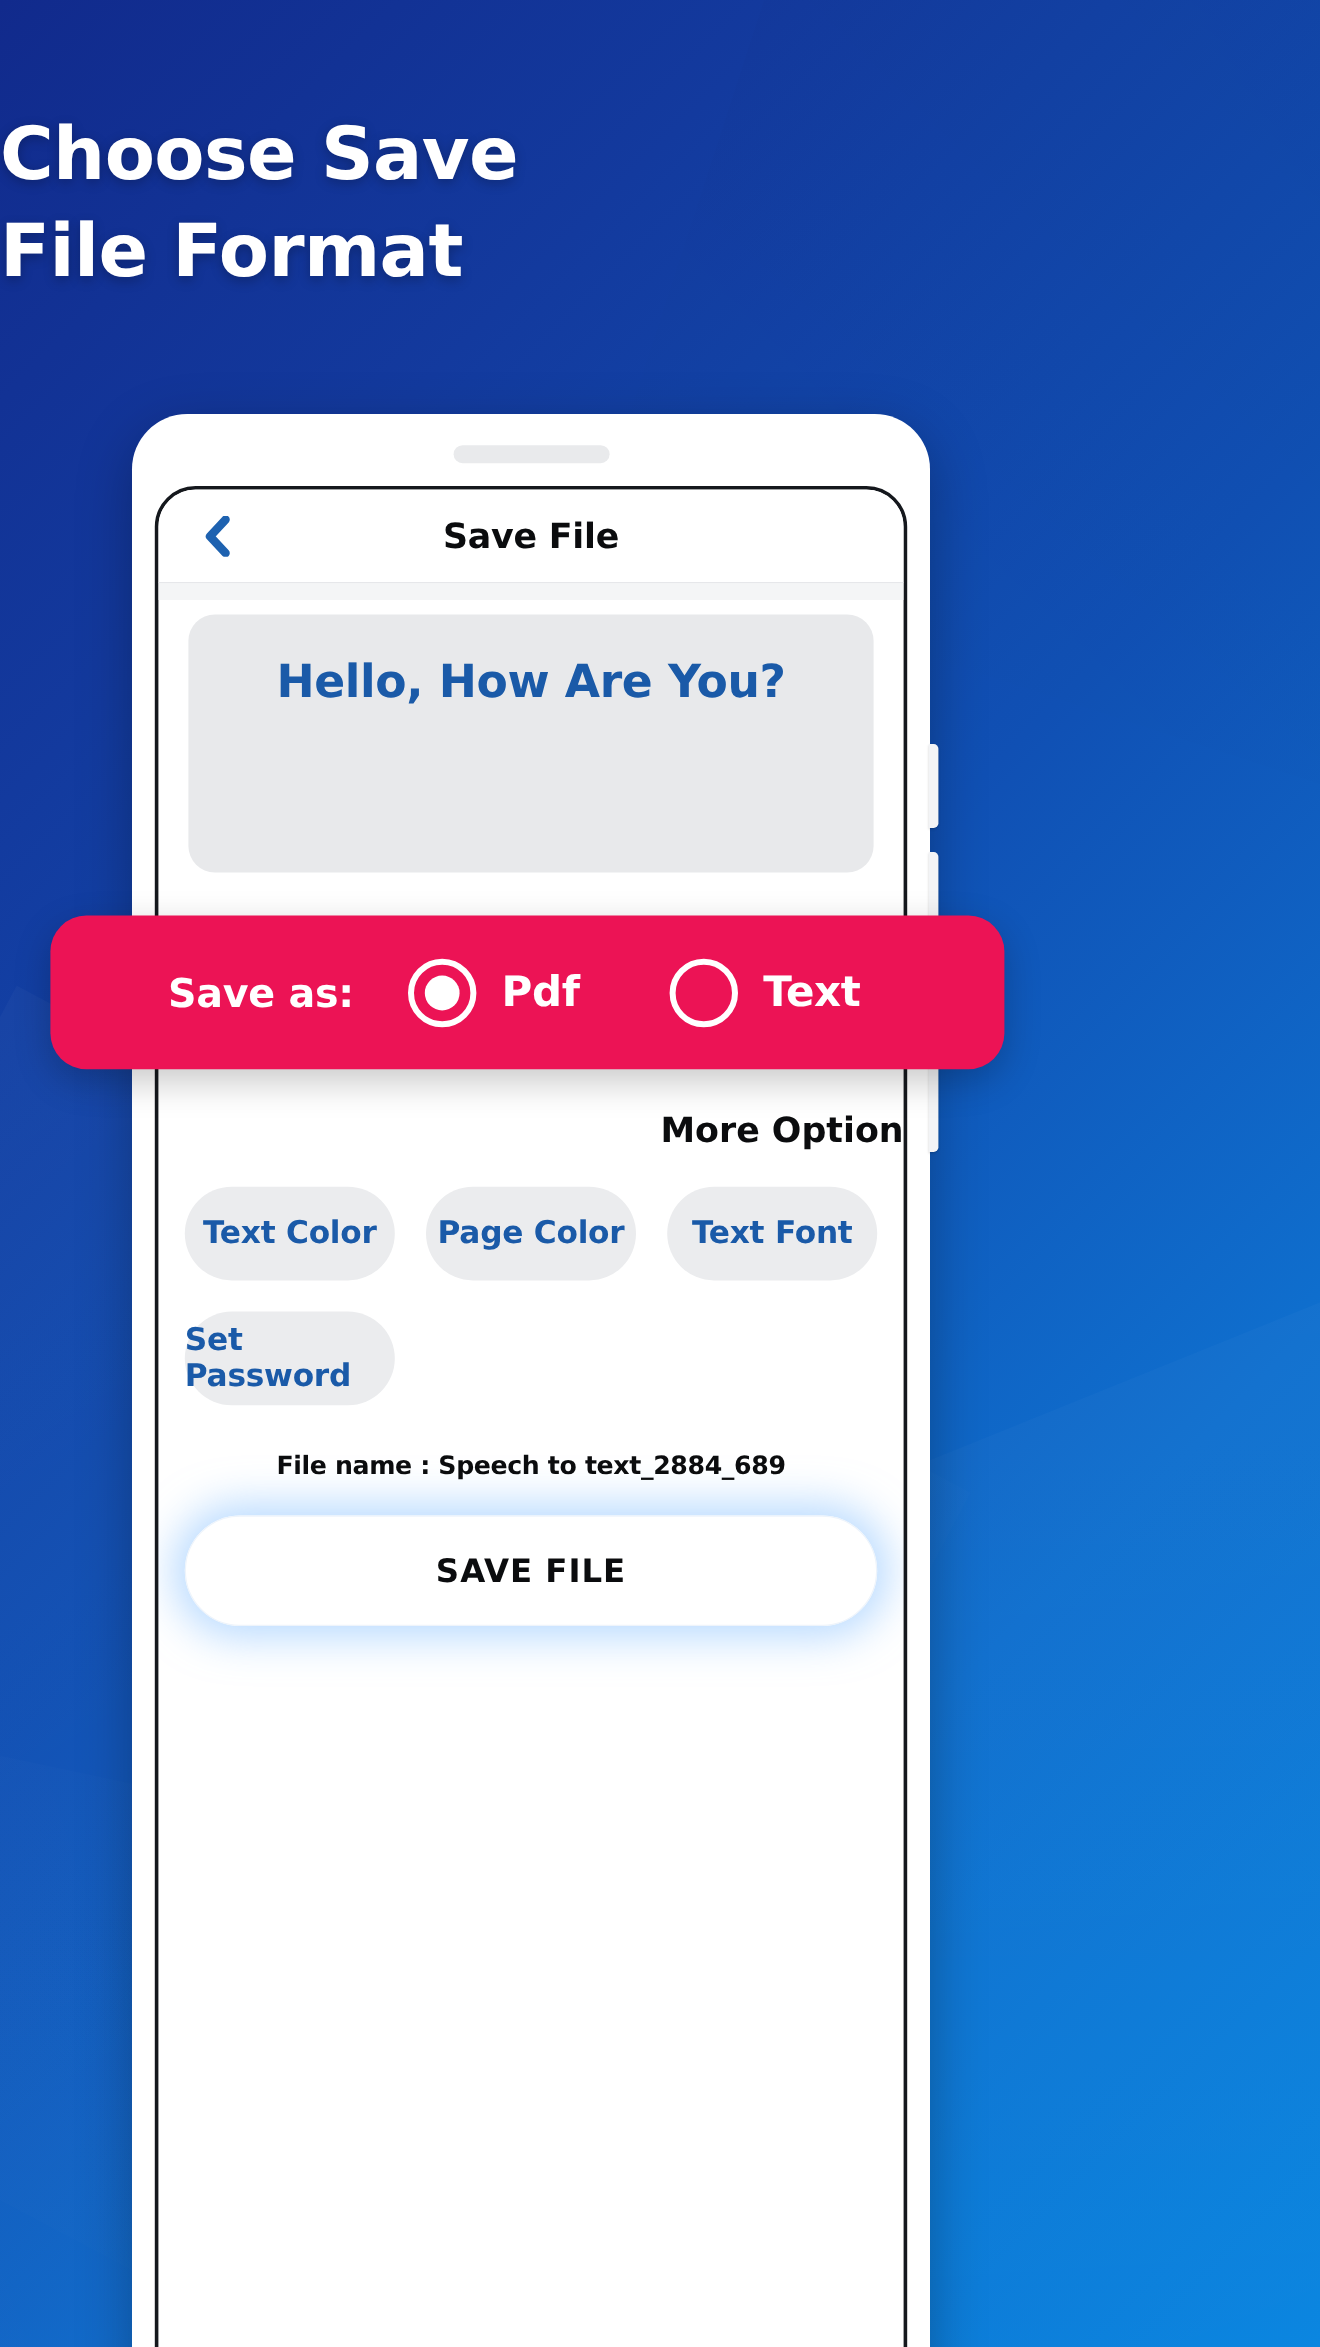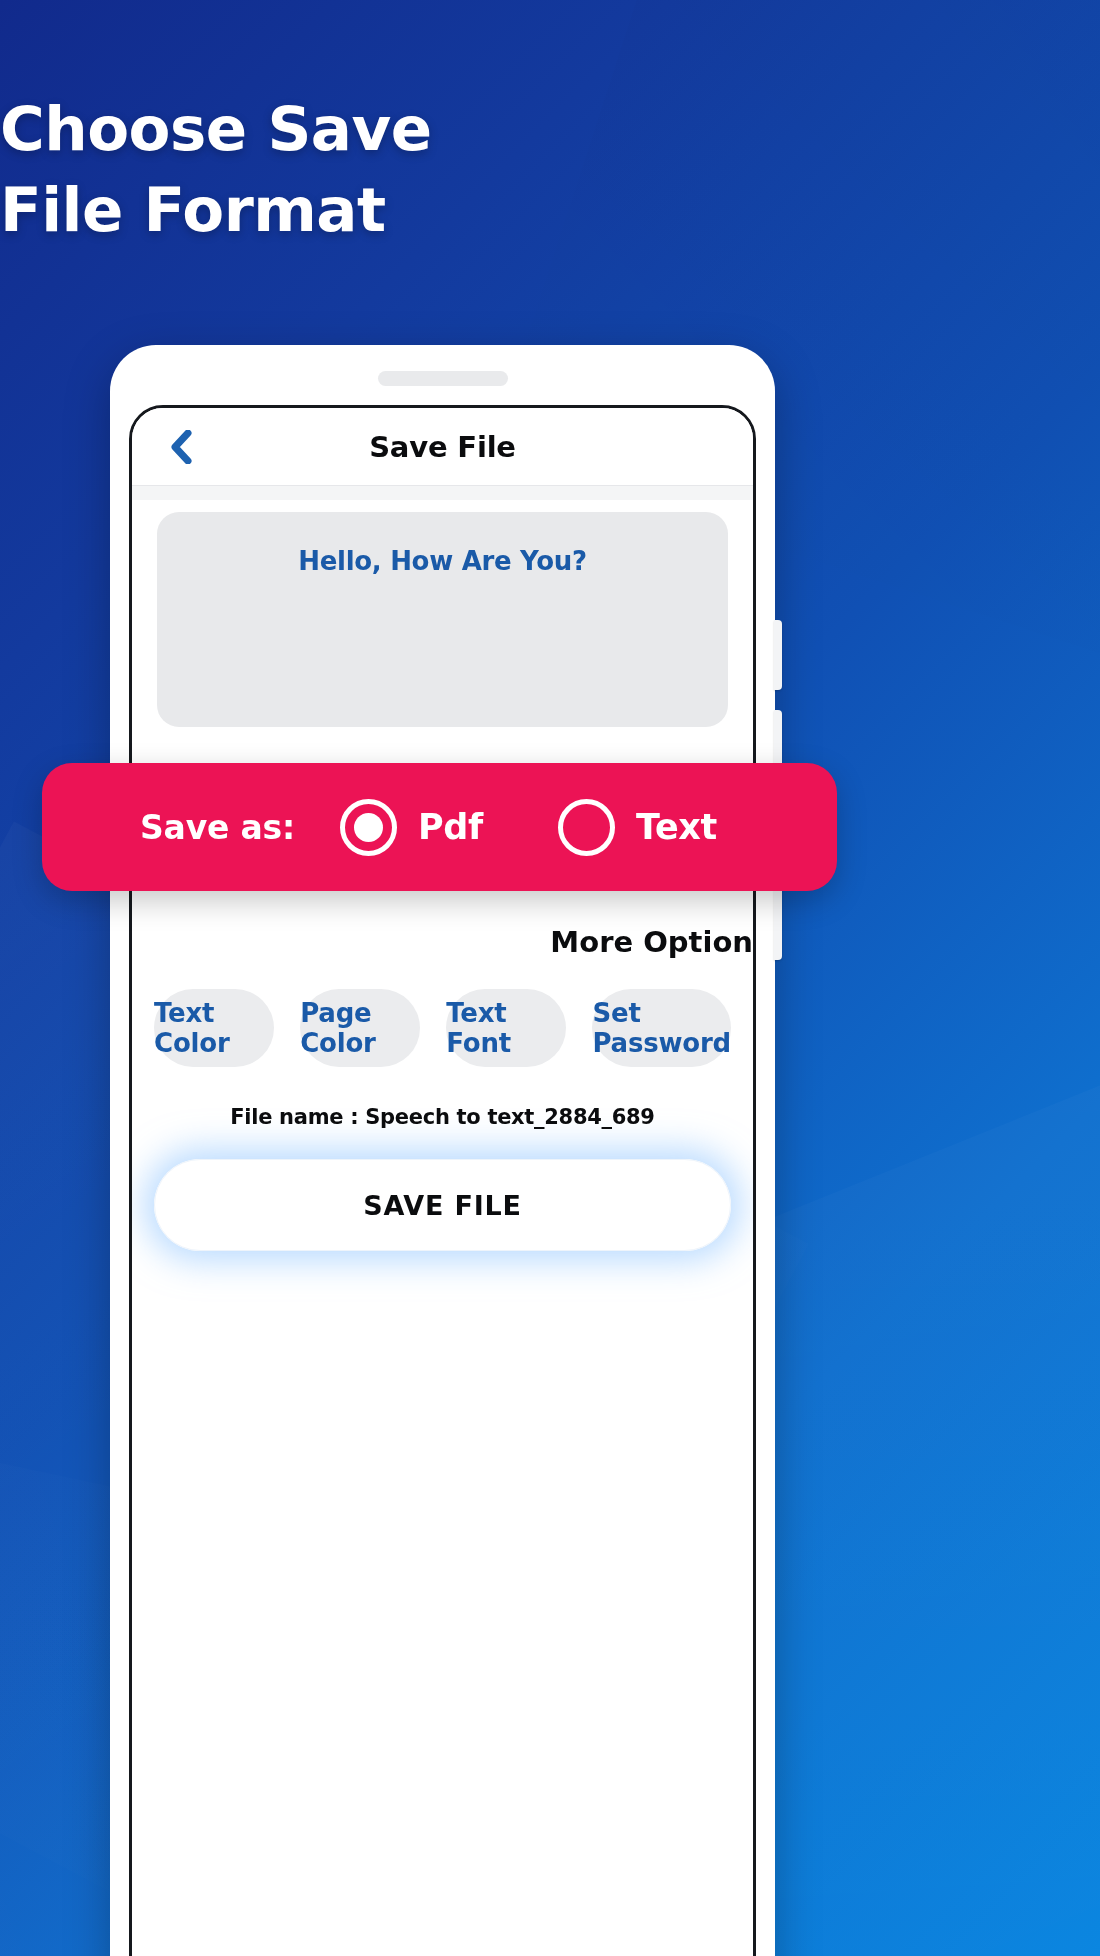"Hello, How Are You?" .preview-text { font-size: 26px -> 38px }
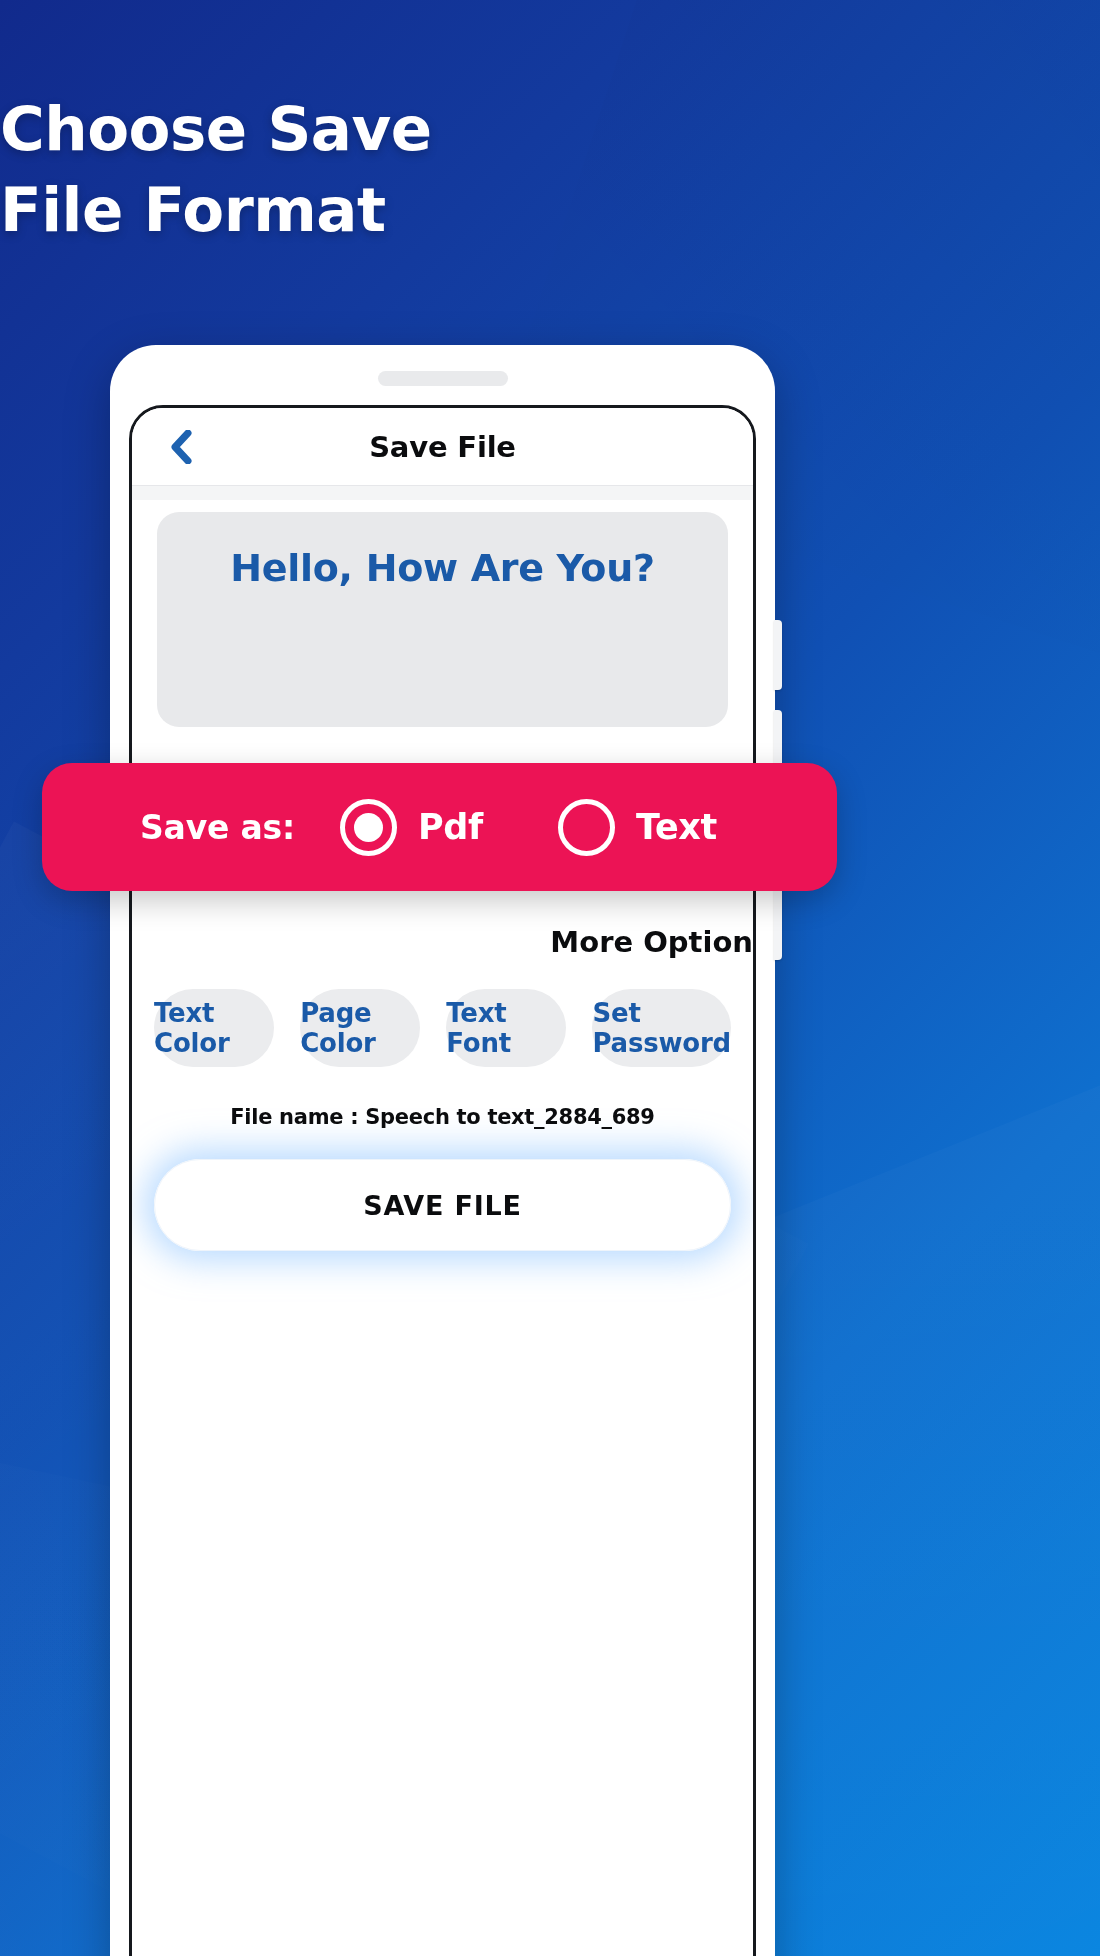"Text Color" .opt-grid { grid-template-columns: 1fr 1fr 1fr 1fr -> 1fr 1fr 1fr }
